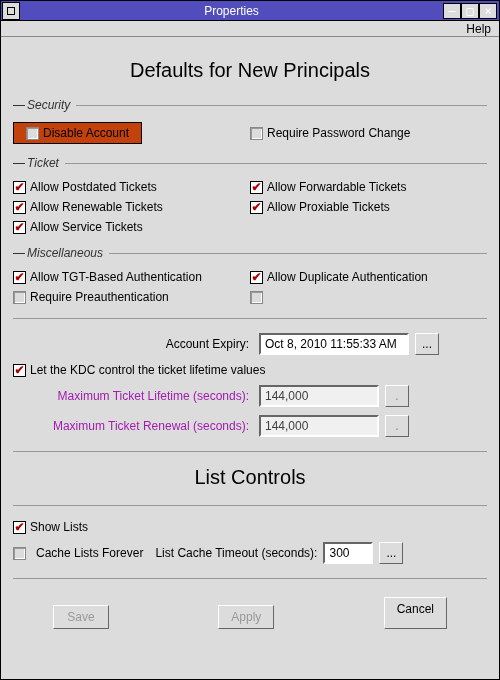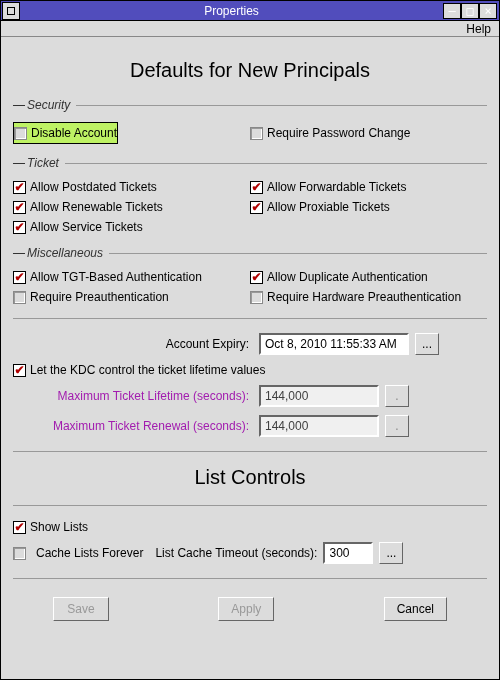"Disable Account" .btn-outline { background: #bef264 -> #c2410c; padding: 3px 0 -> 3px 12px }
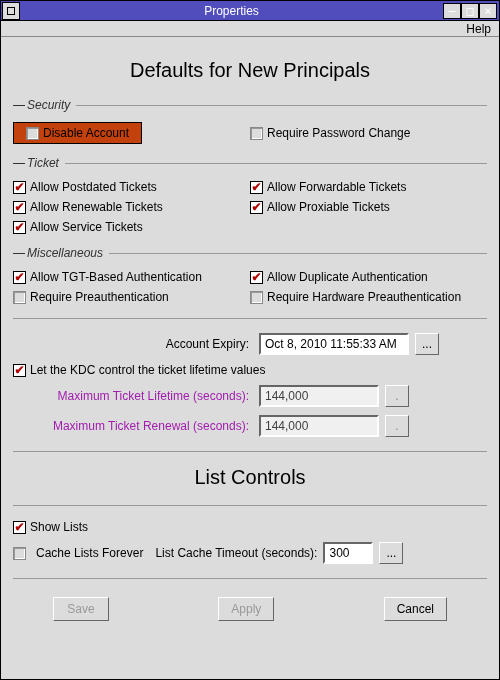"Require Hardware Preauthentication" span { html: <span>Require Hardware Preauthentication</span> -> none }
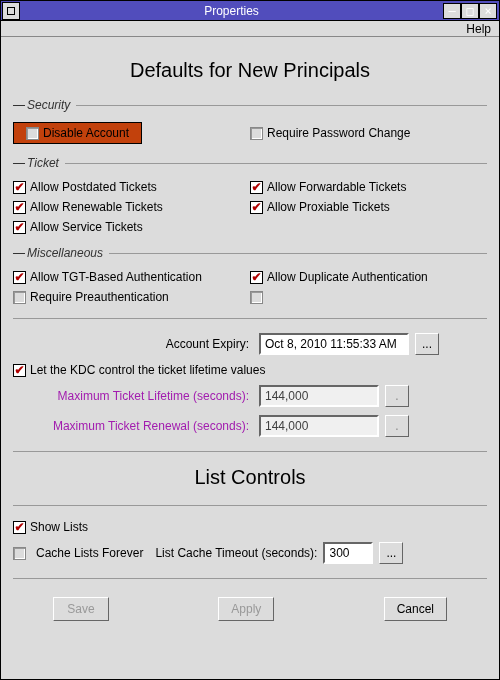"Save" .push-btn.disabled { margin-top: none -> 8px }
